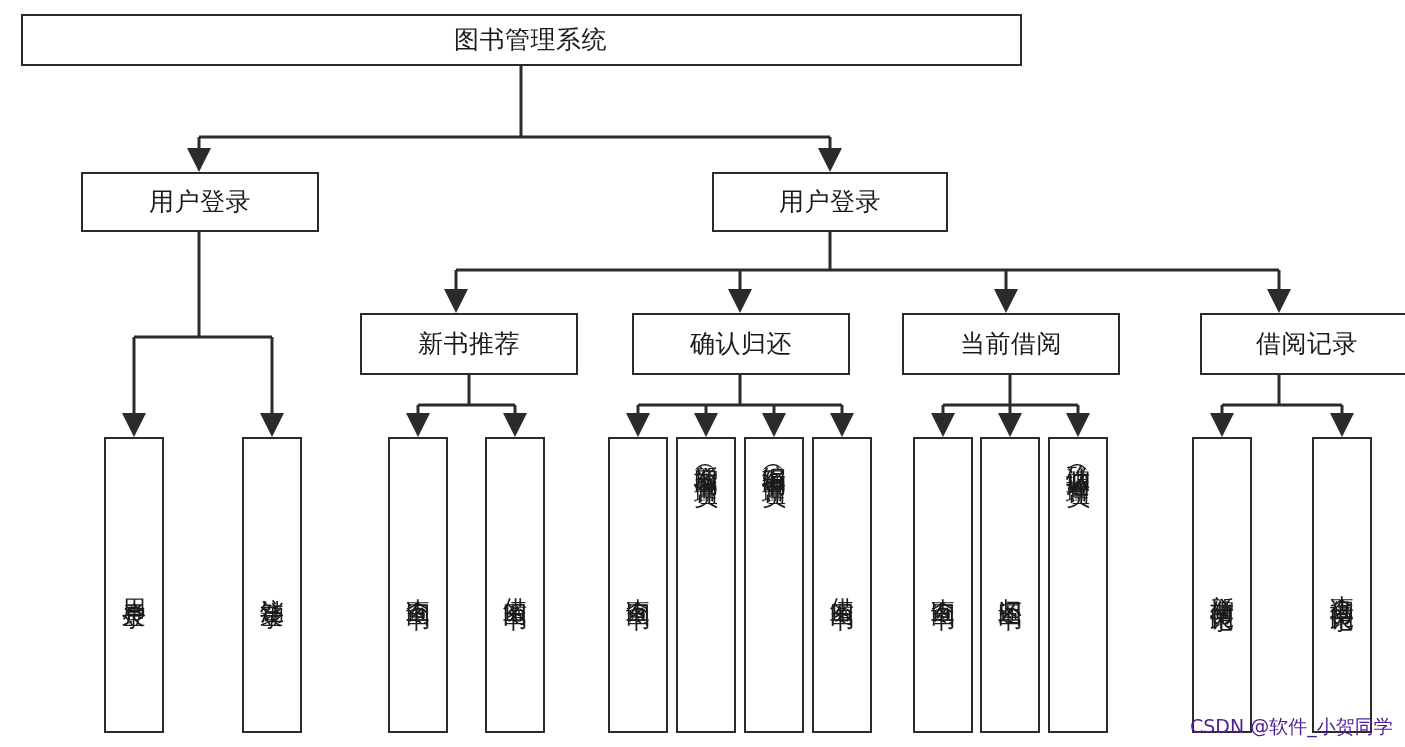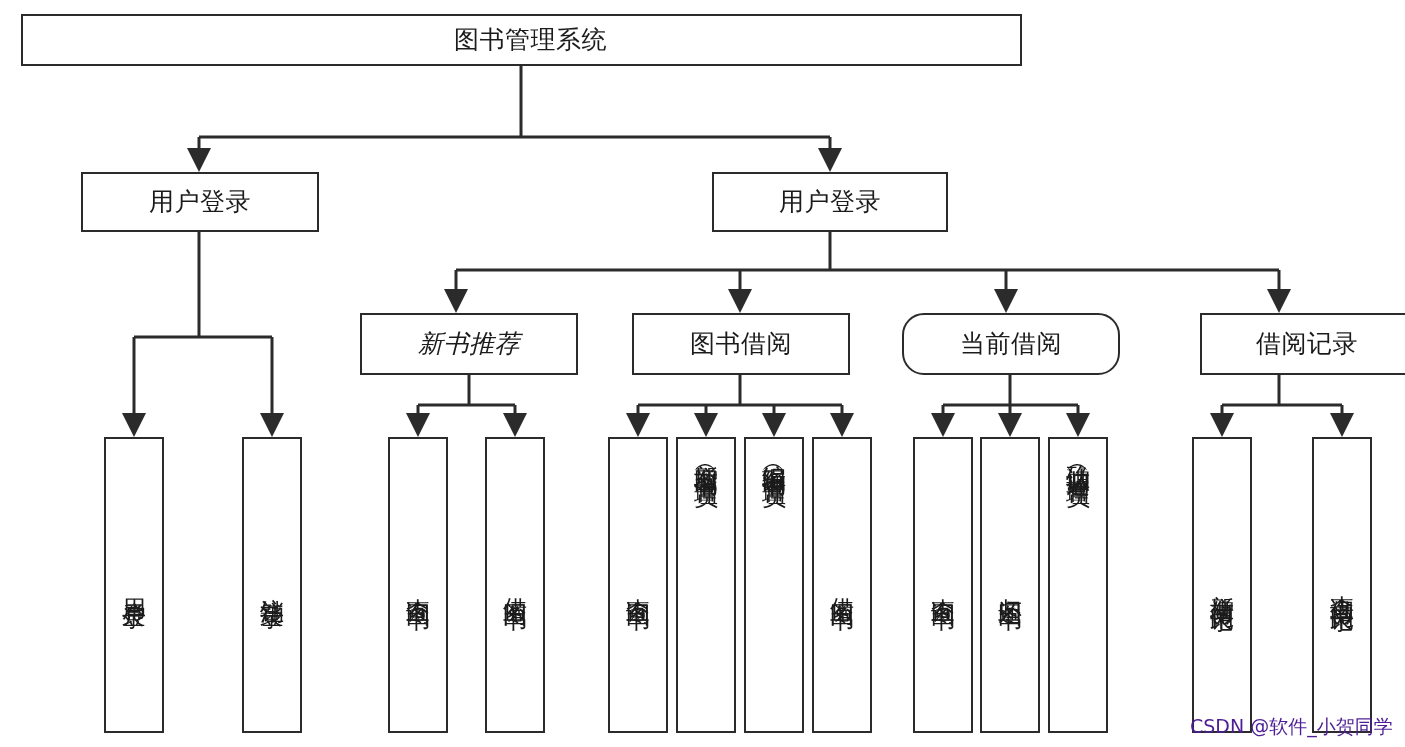"新书推荐" div.node { font-style: italic -> none }
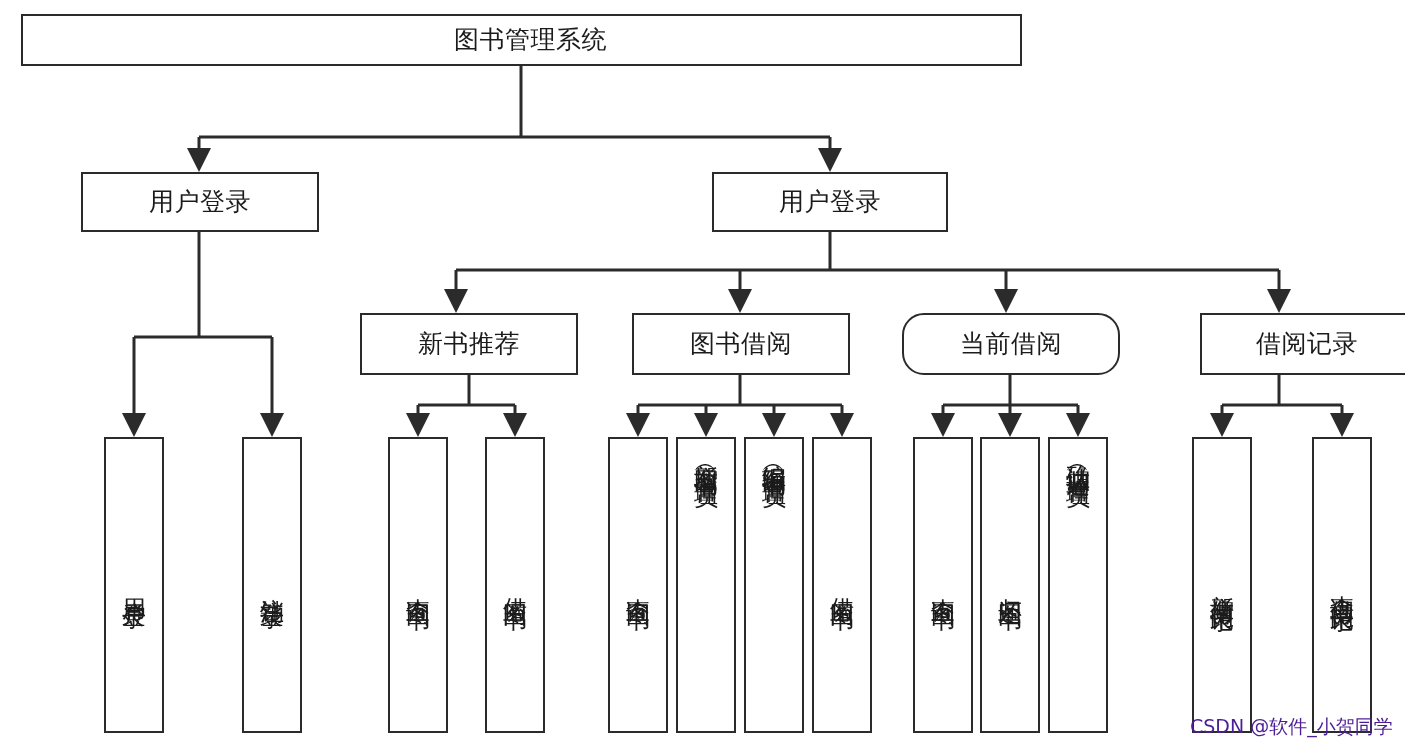"图书借阅" span.node-label { text: 图书借阅 -> 确认归还 }
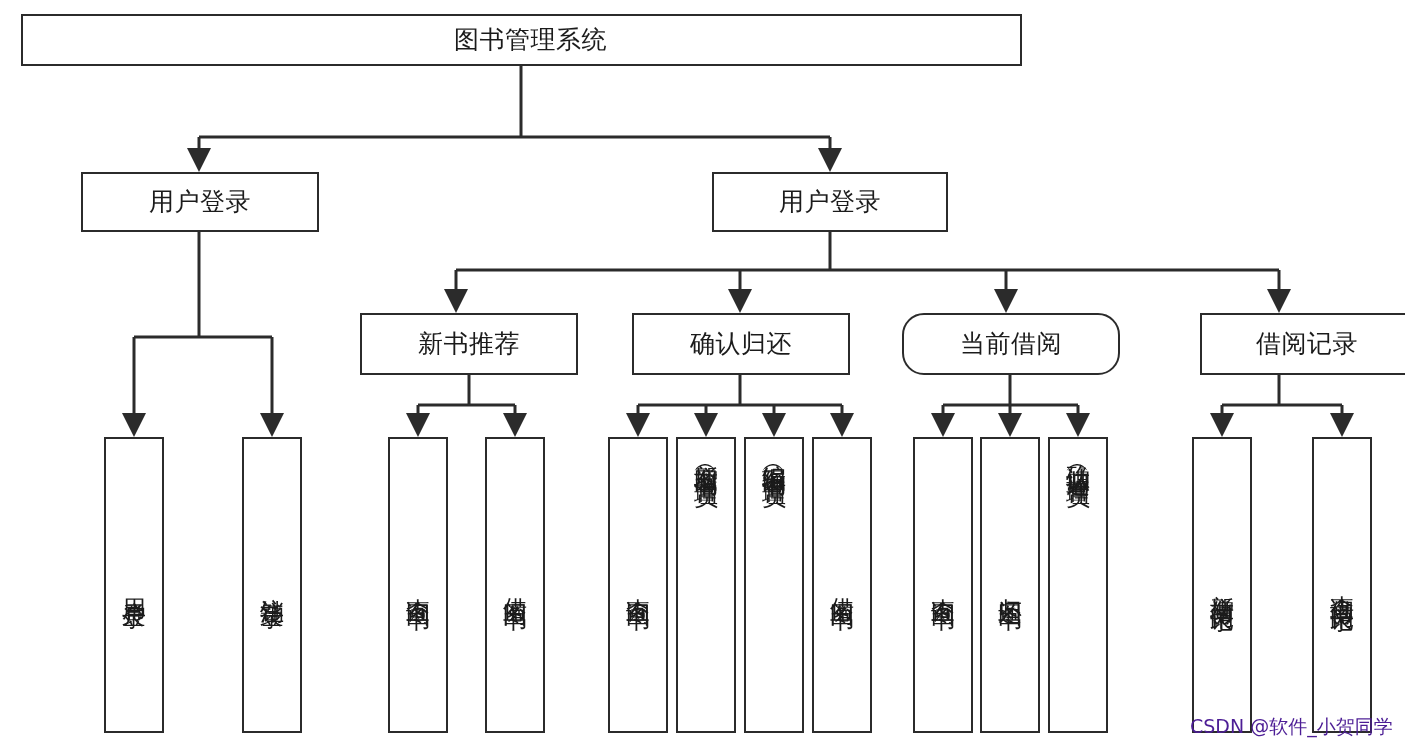"当前借阅" div.node { border-radius: 22px -> none }
